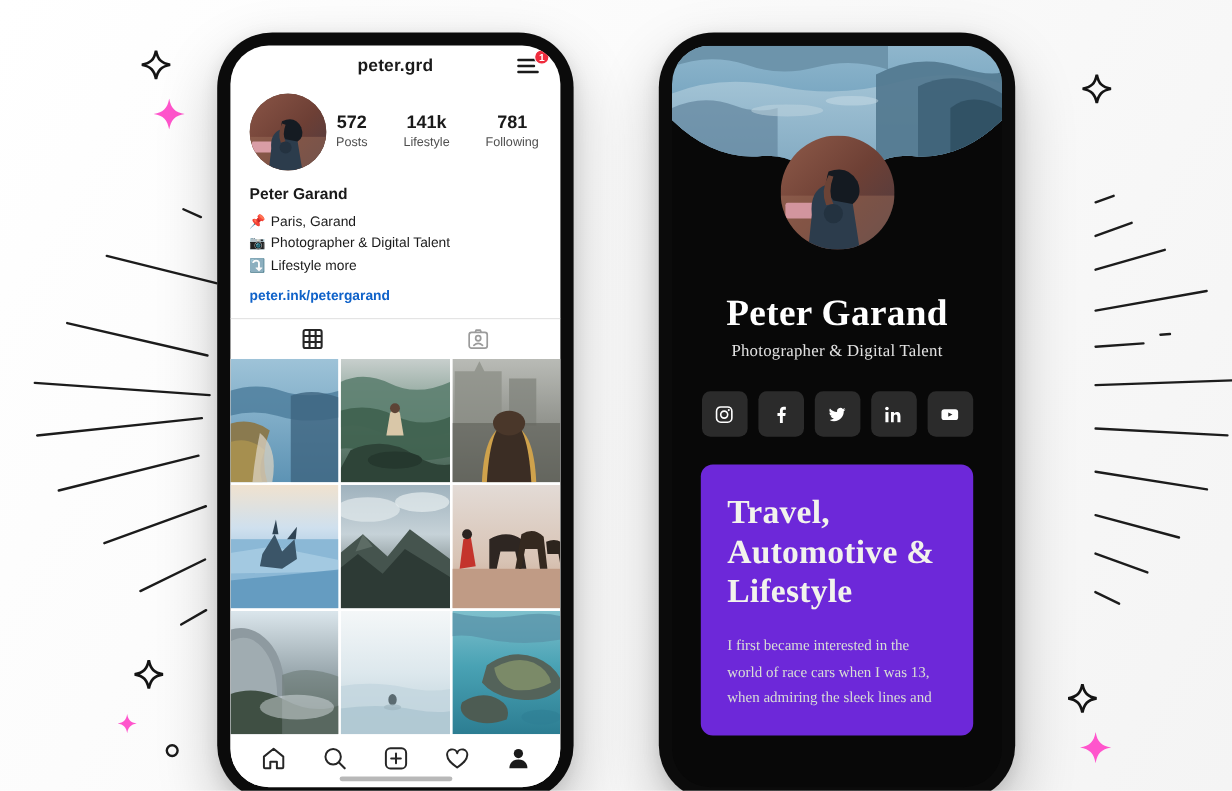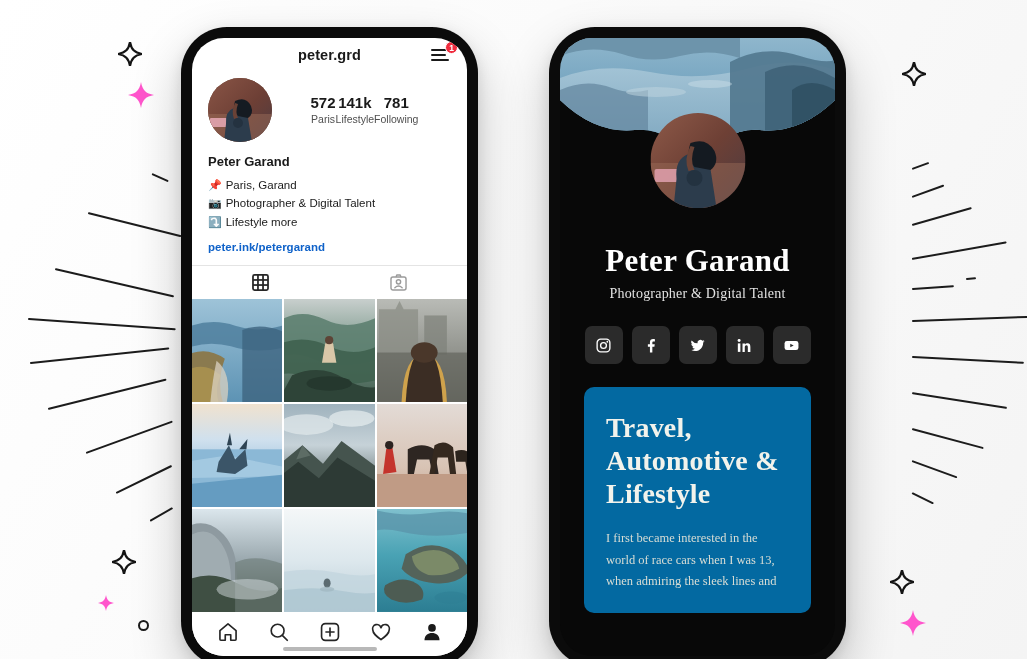"572" .ig-stats { justify-content: center -> space-between }
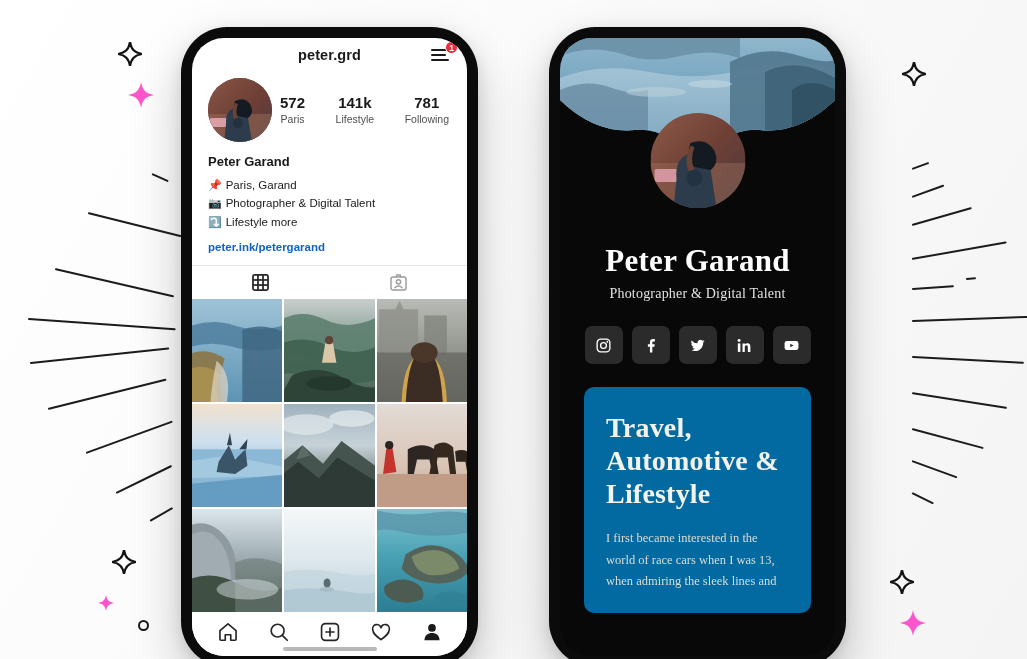"Paris" div.ig-stat-lbl { text: Paris -> Posts }
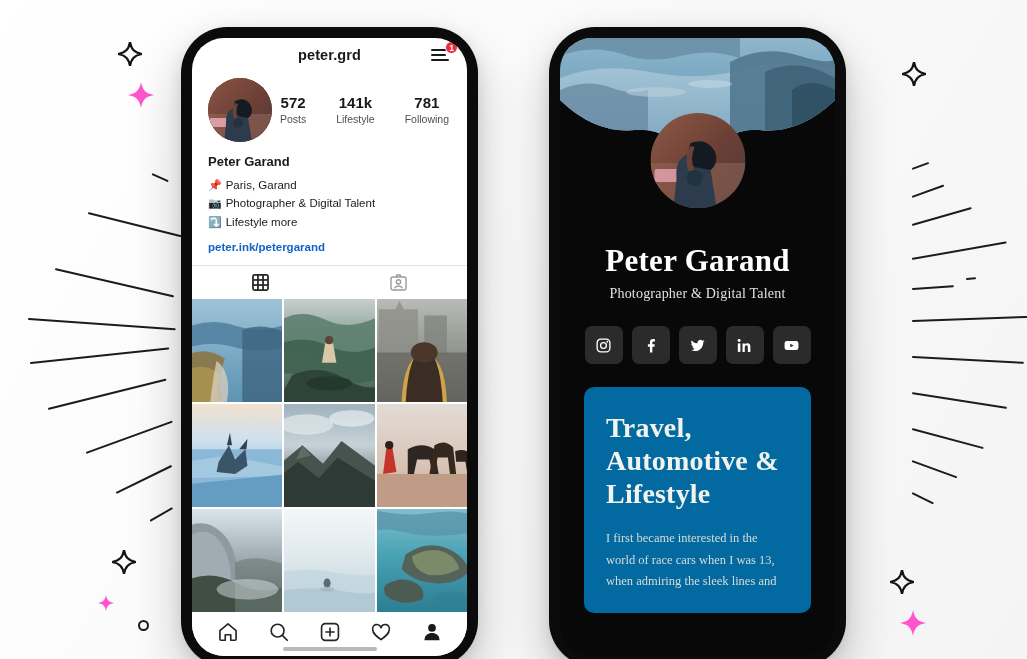"Travel, Automotive & Lifestyle" .bio-card { background: #0369a1 -> #6d28d9 }
